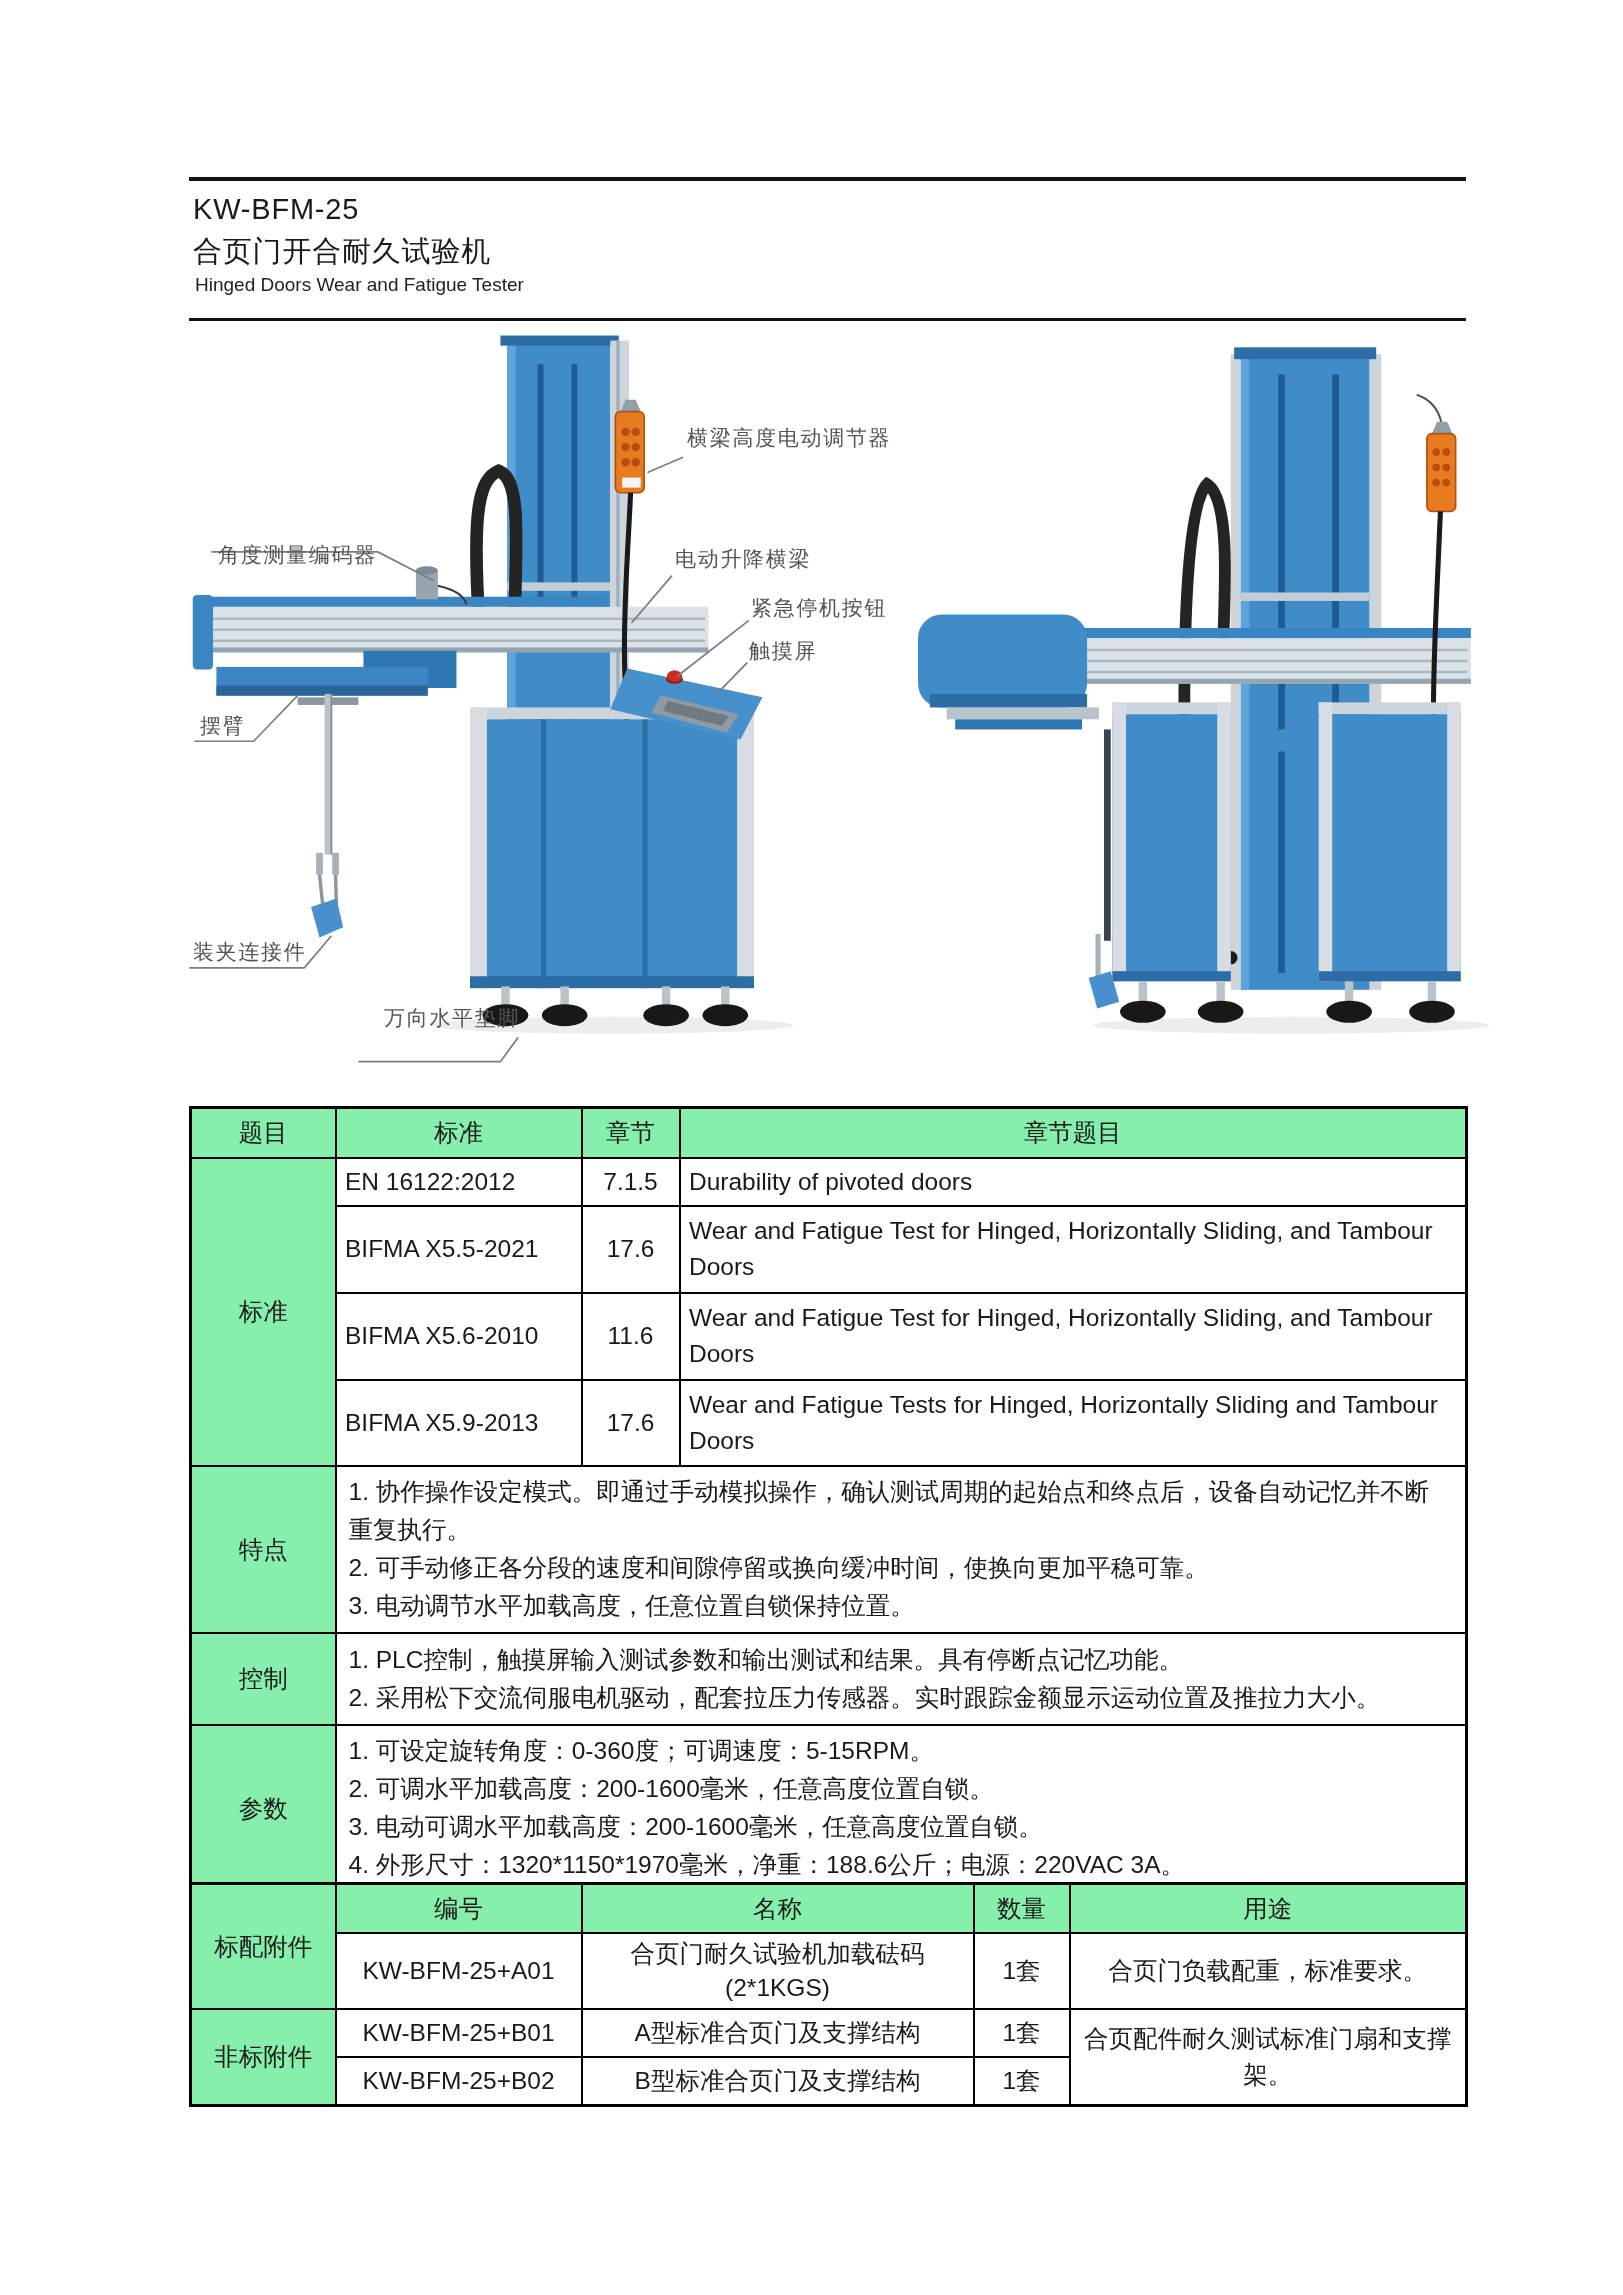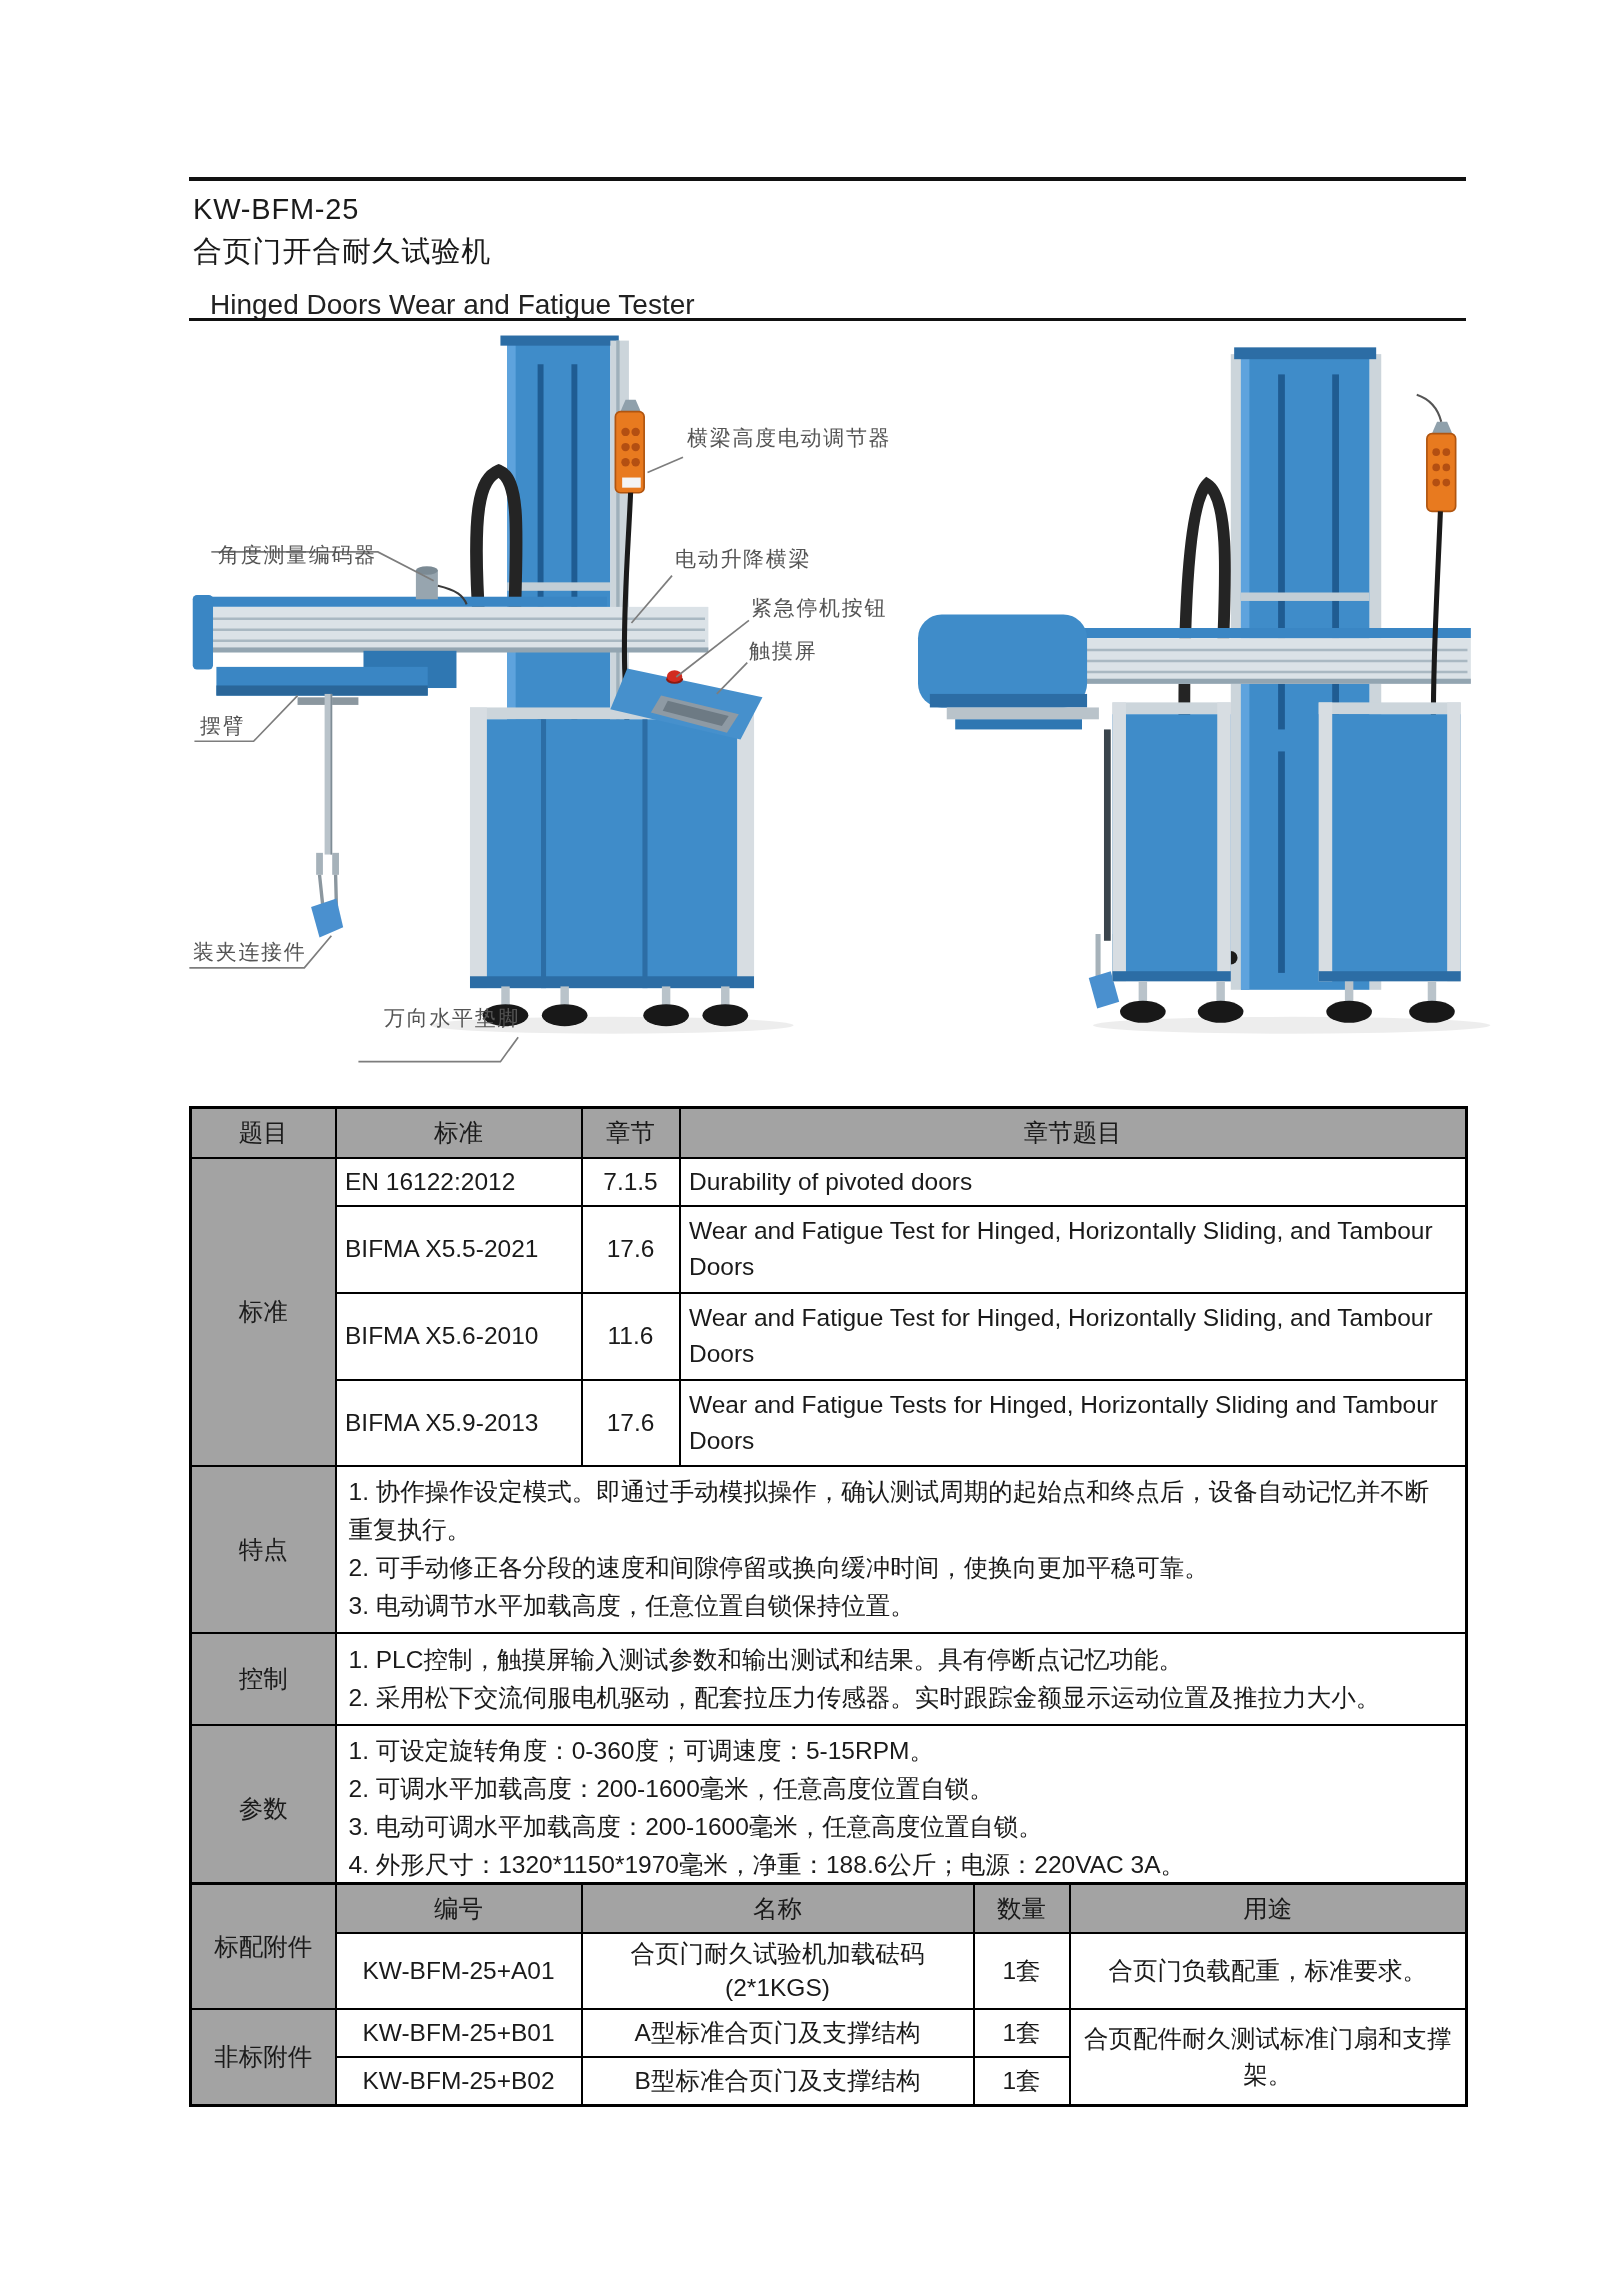"Hinged Doors Wear and Fatigue" .hdr-en { font-size: 28px -> 19px; margin: 17px -> 2px }
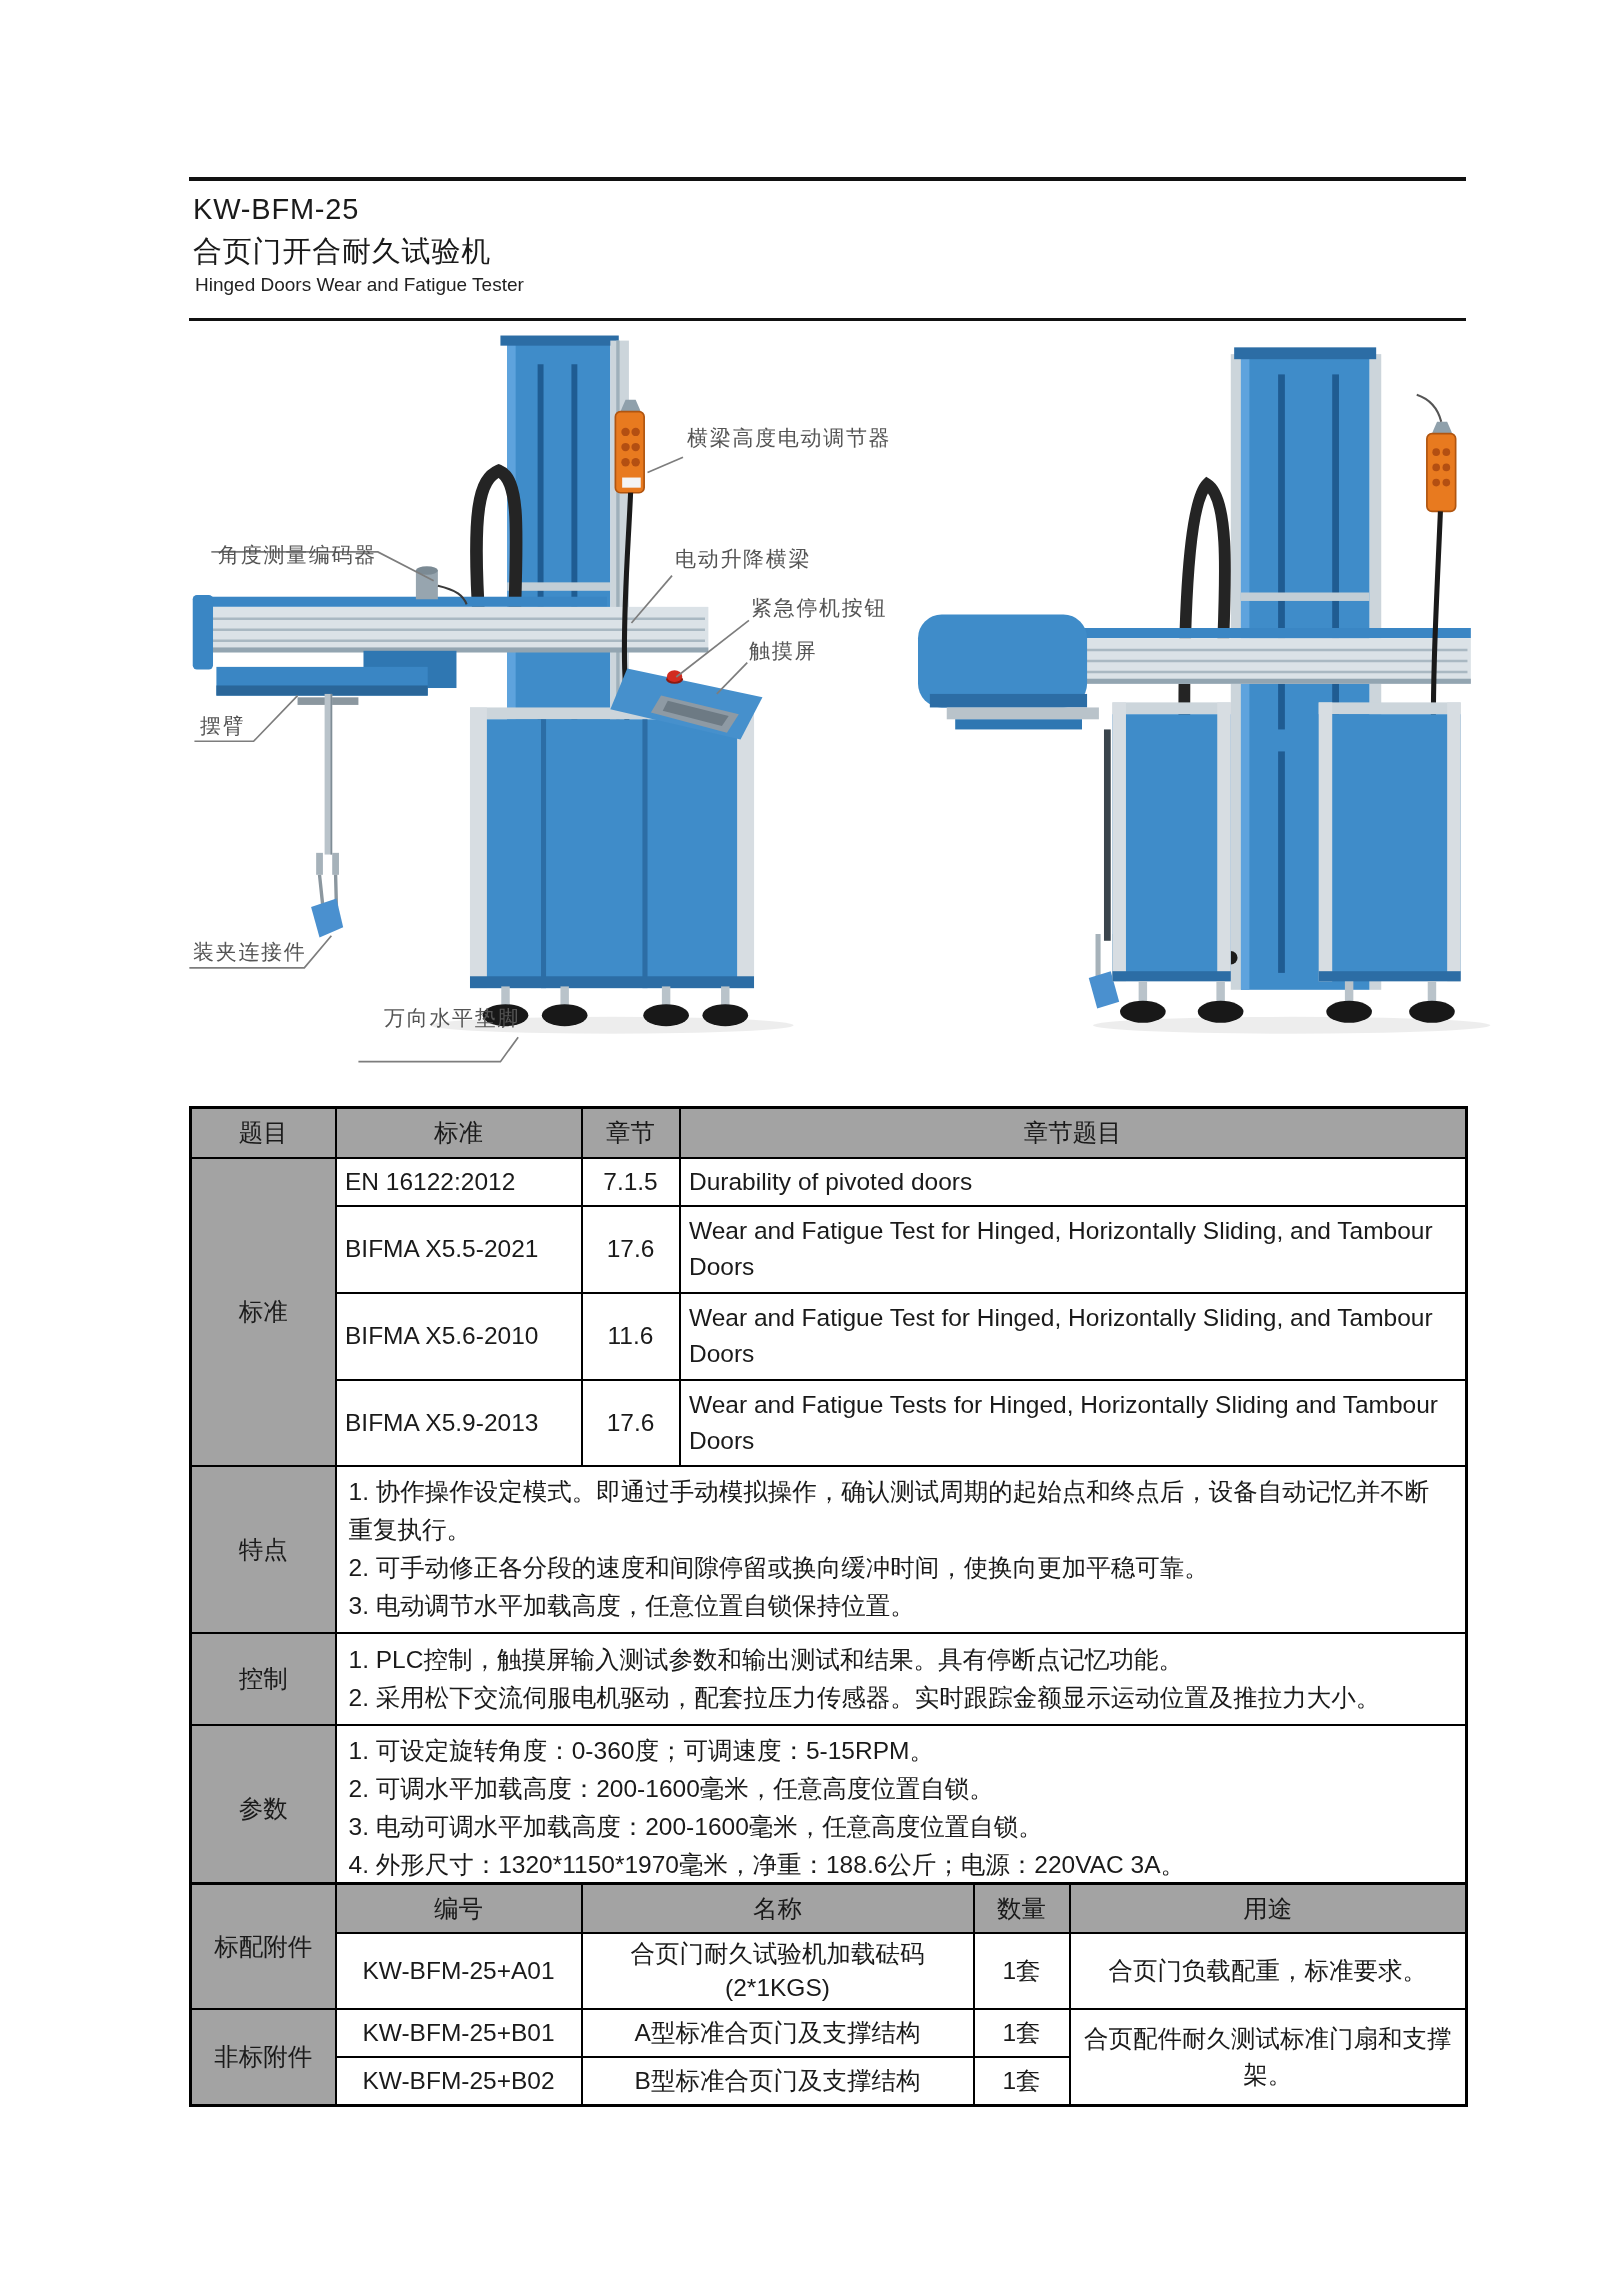"题目" td.gray { background: #a3a3a3 -> #86efac }
